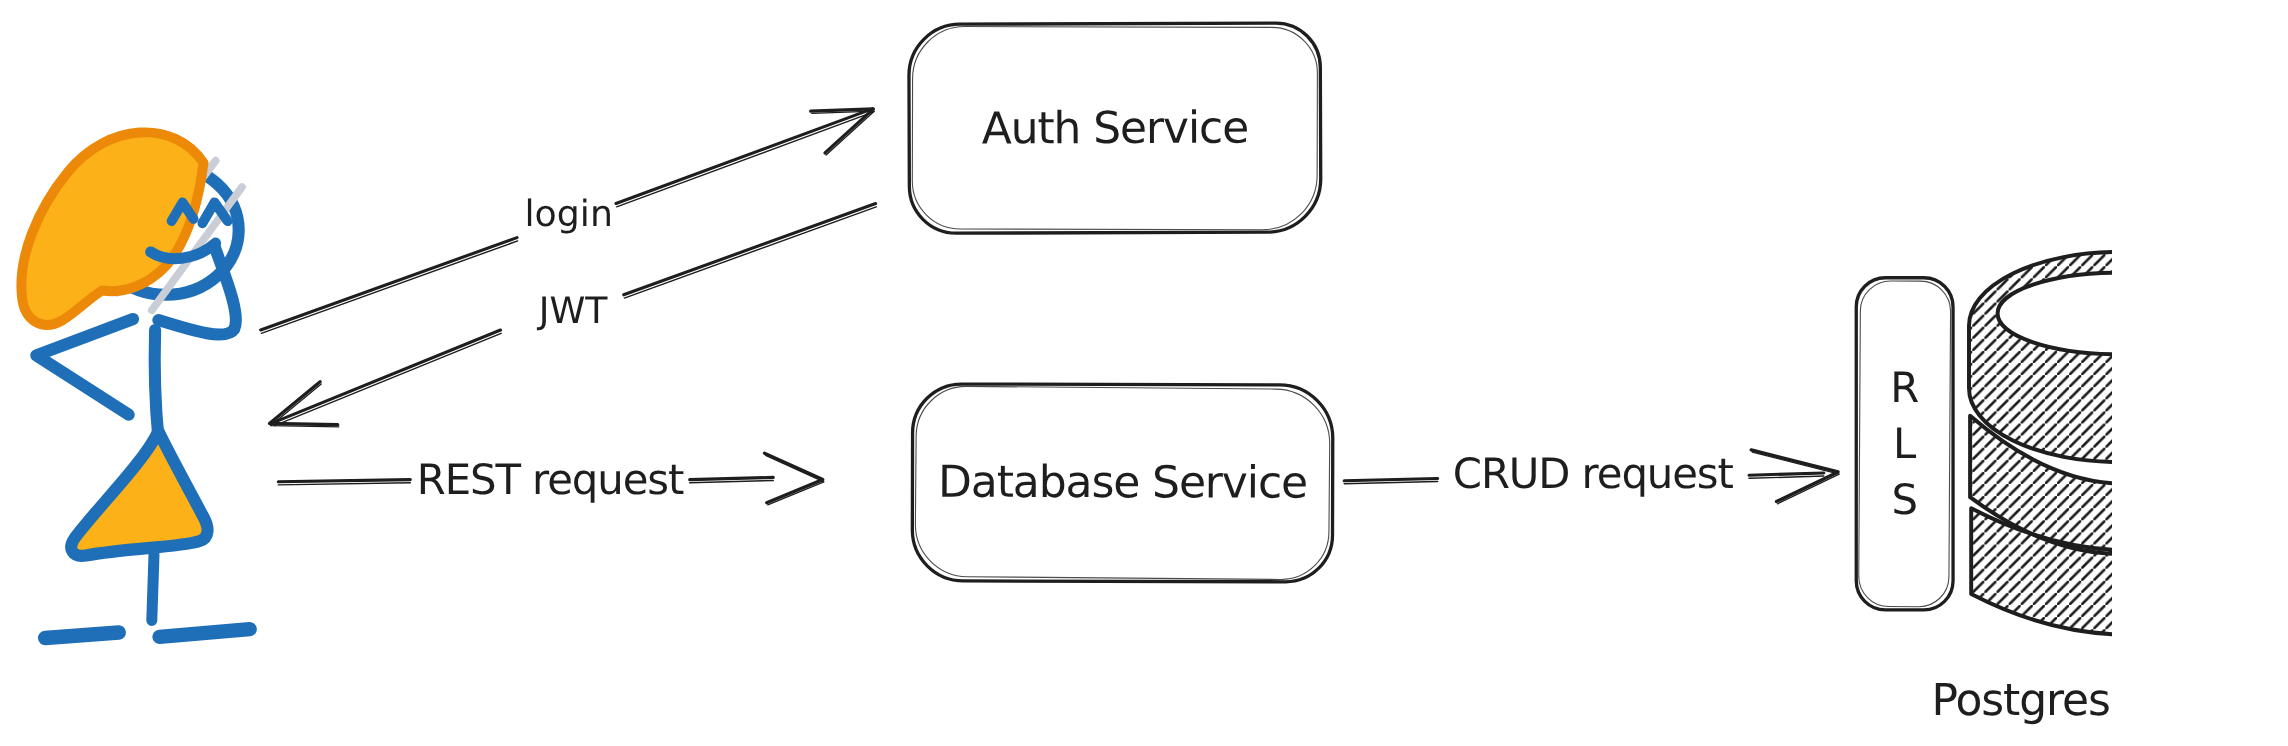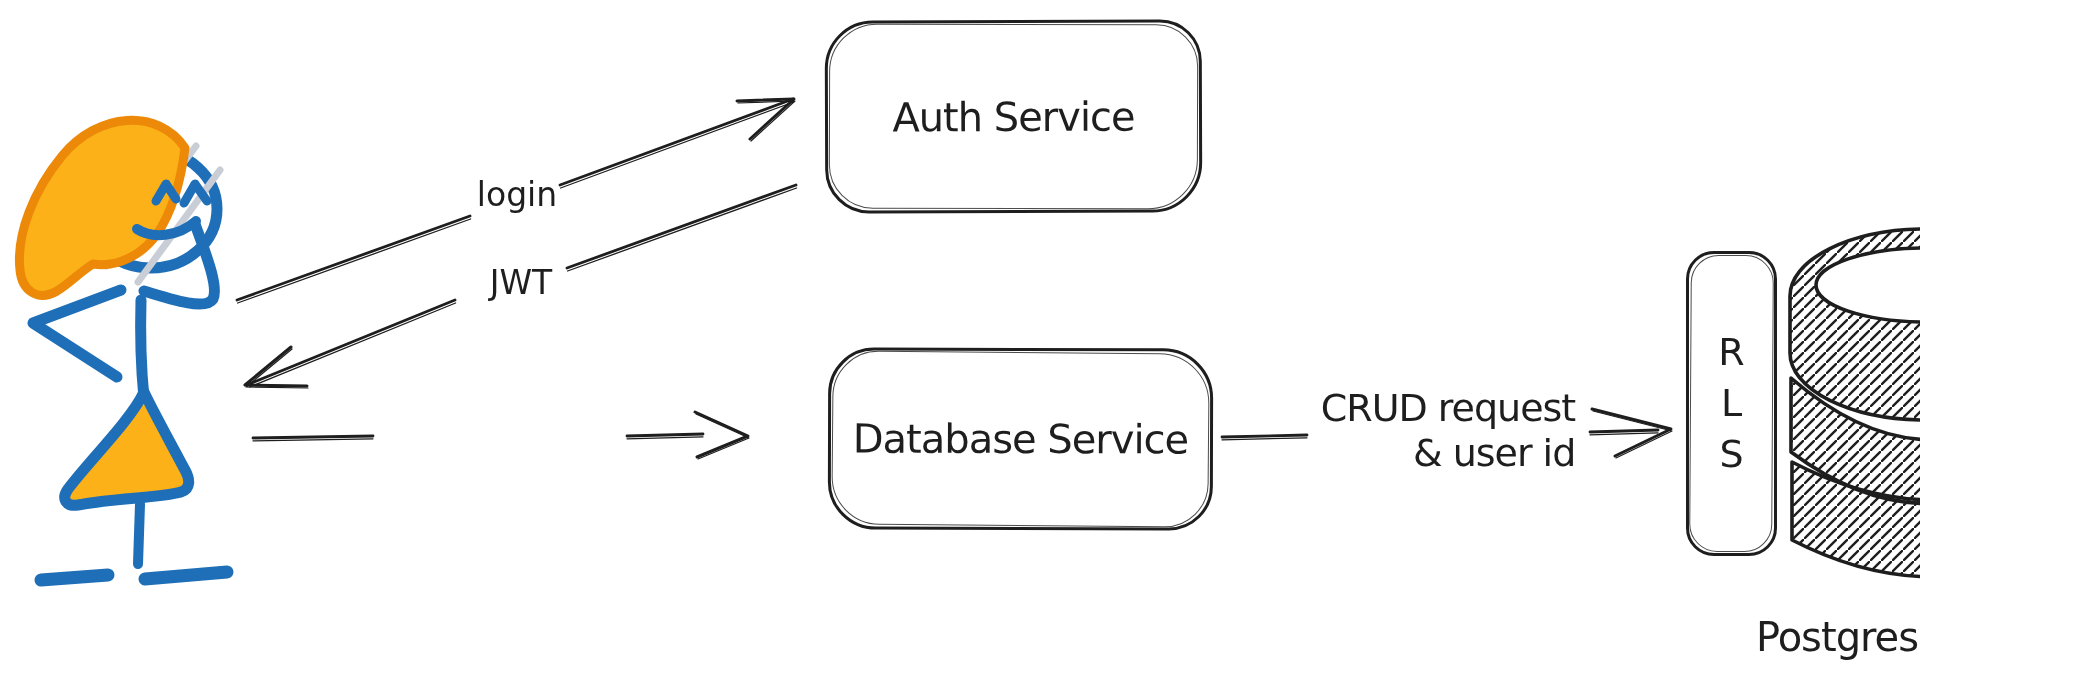"login" .arrow-label { text-align: right -> left }
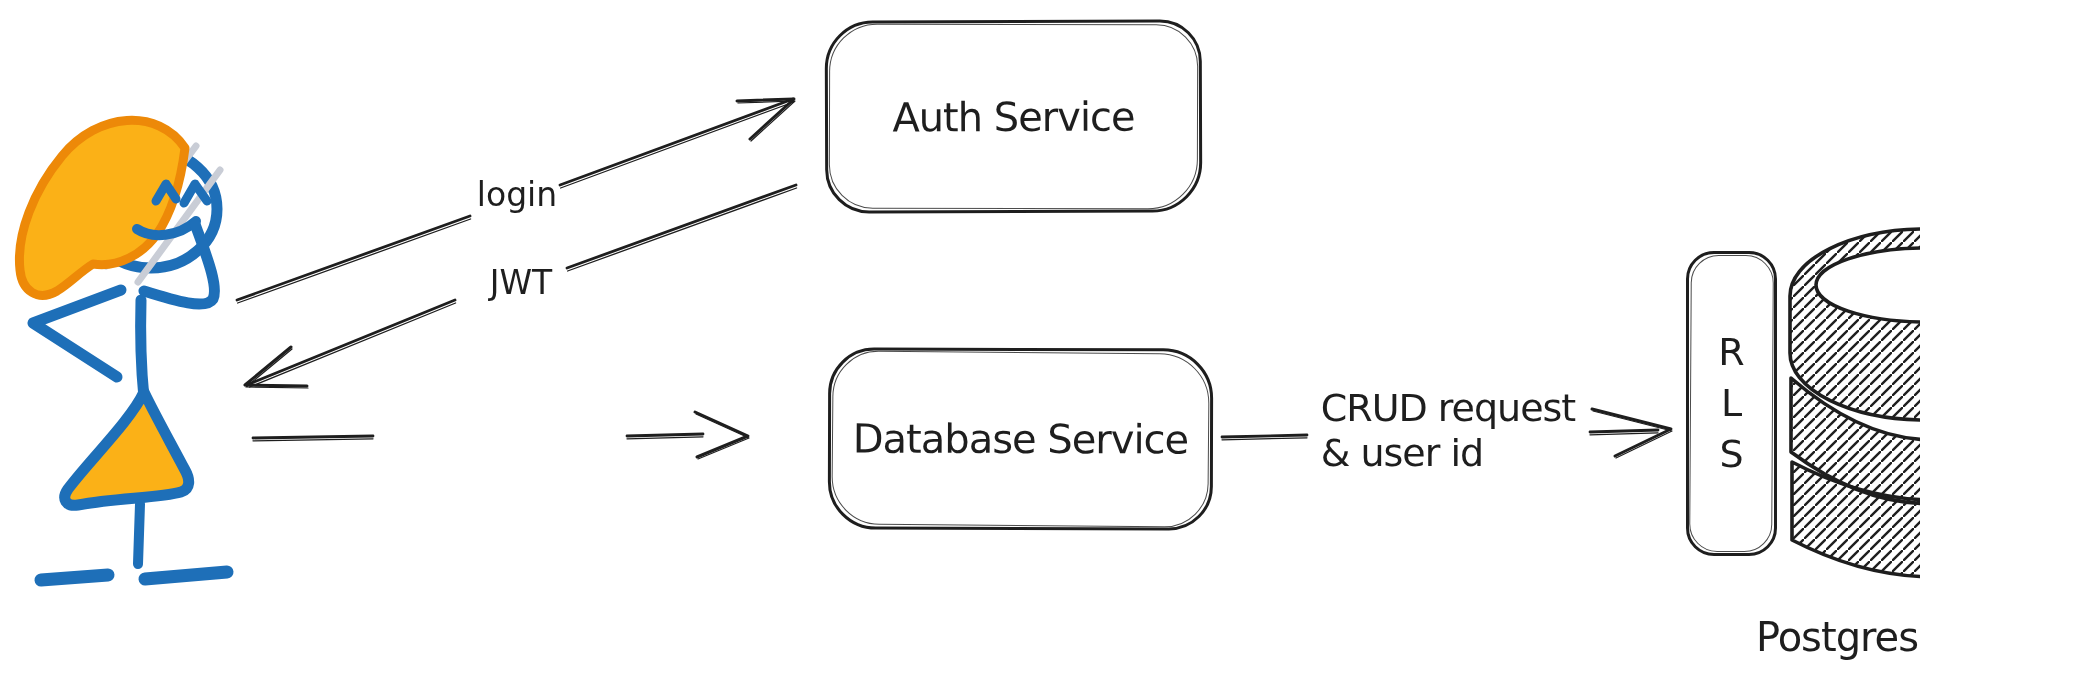"REST request" div { html: none -> <div>REST request</div> }
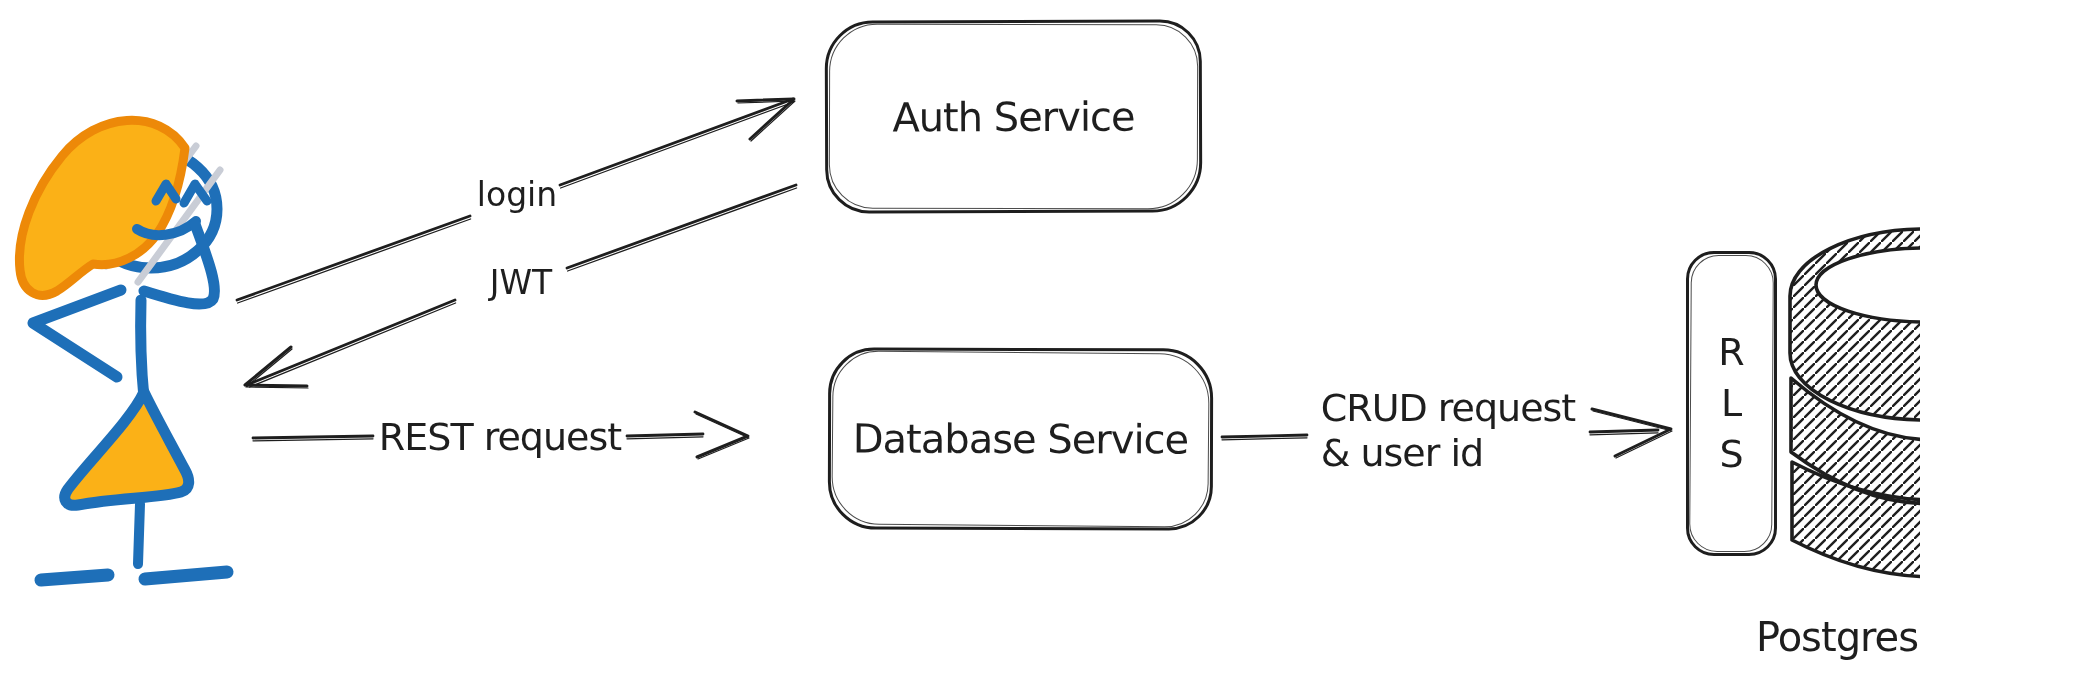"& user id" div { html: <div>&amp; user id</div> -> none }
